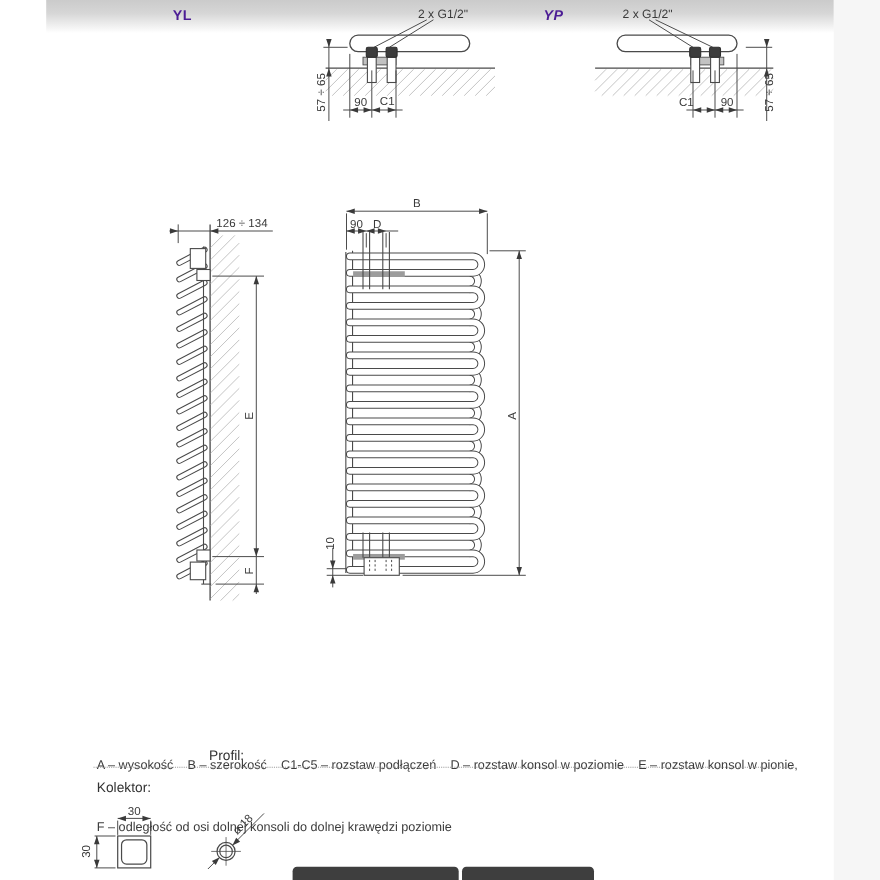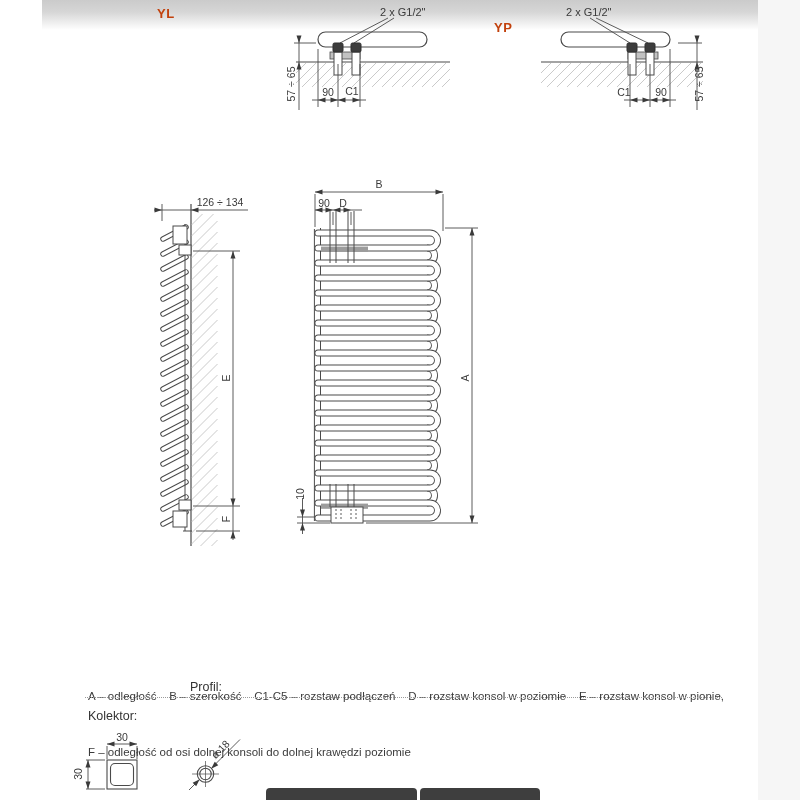"YL" .model-label { color: #c2410c -> #4c1d95 }
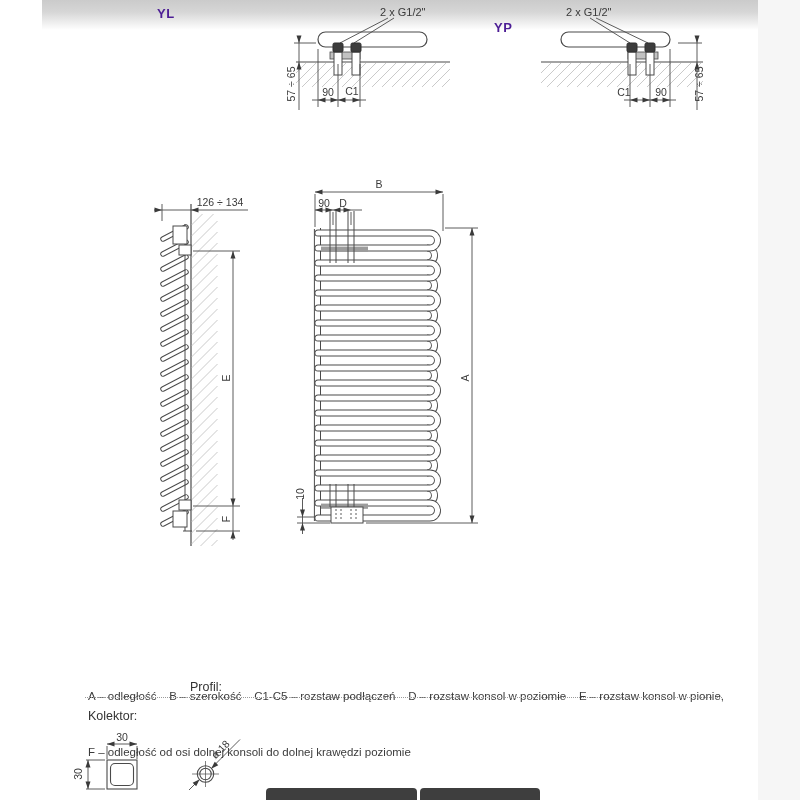"YP" #yp-label { font-style: none -> italic; top: 20px -> 6px }
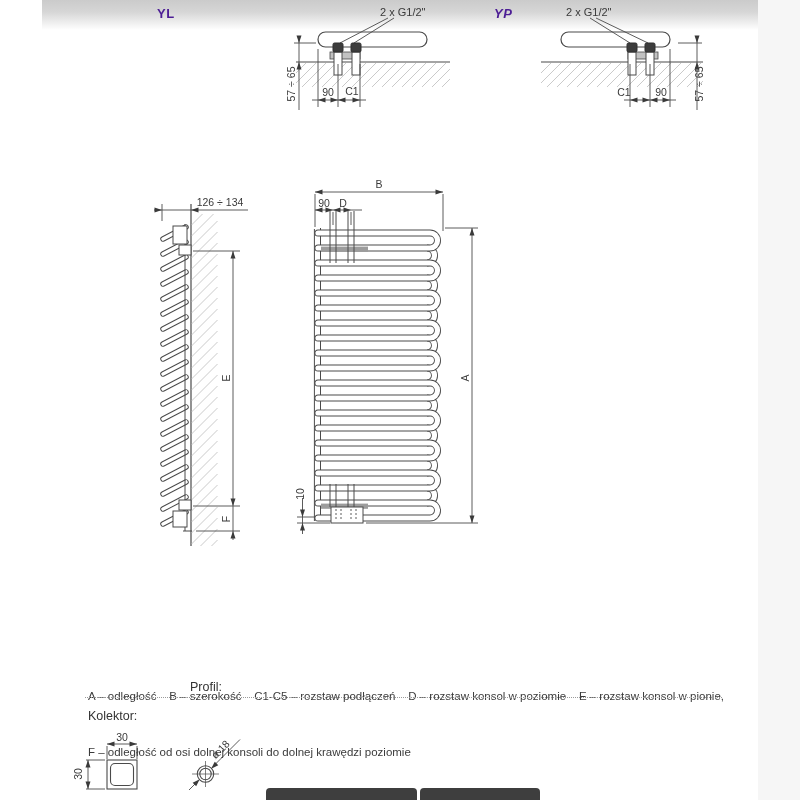"A – odległość B –" div { text: odległość -> wysokość }
